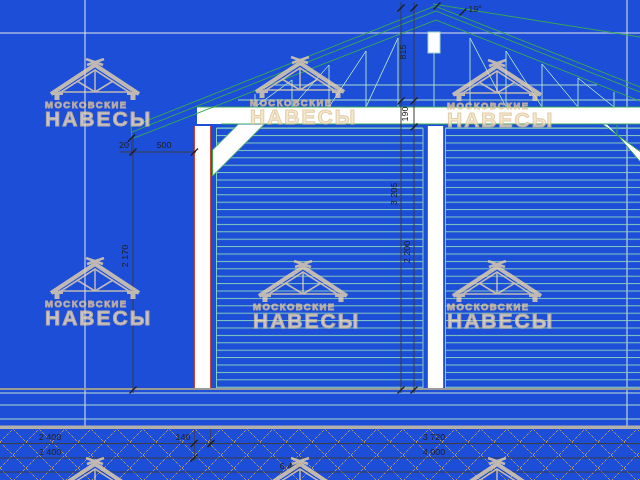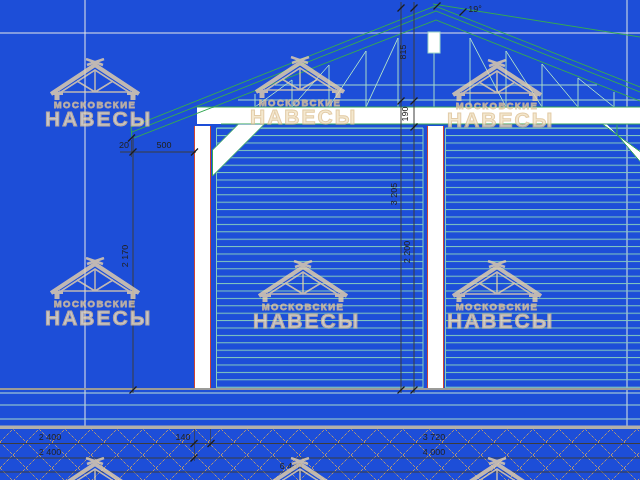"МОСКОВСКИЕ" .wm { text-align: center -> left }
